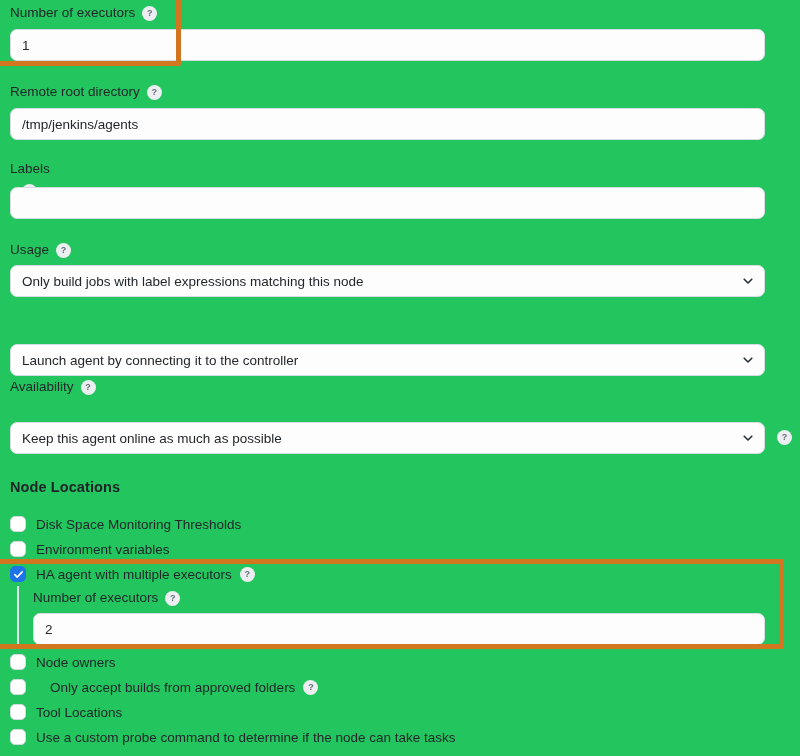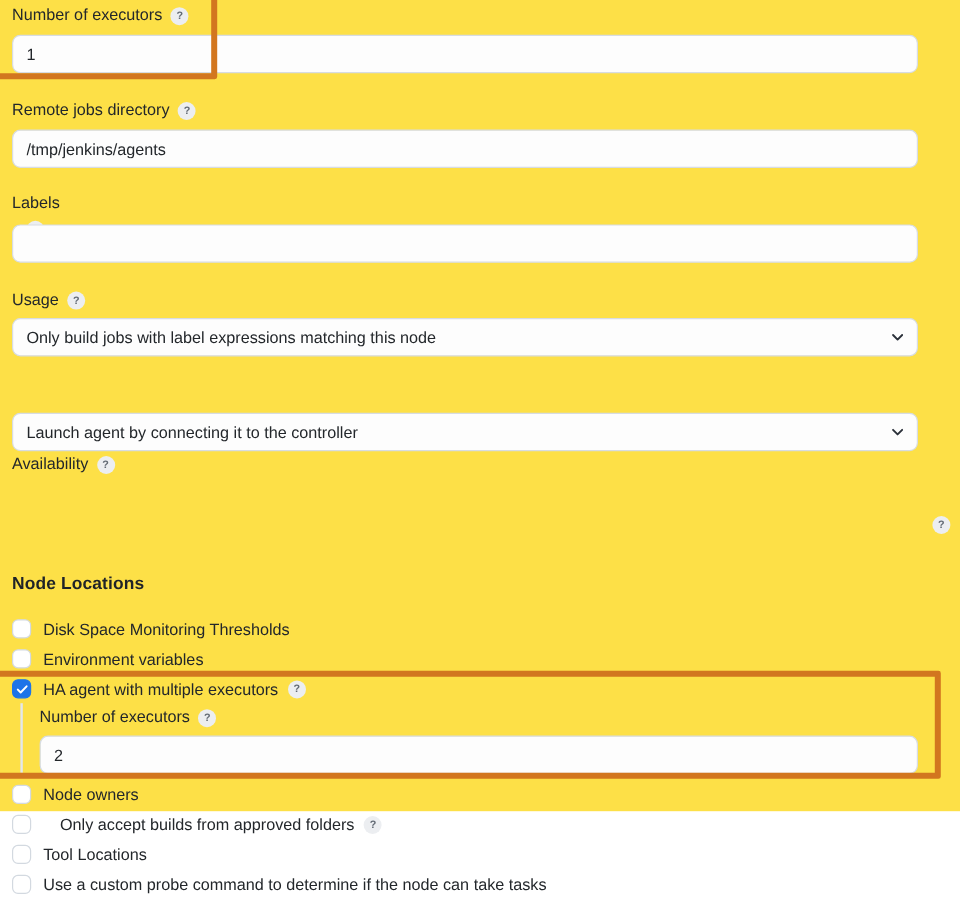"Number of executors" .page { background: #fde047 -> #22c55e; height: 676px -> 756px }
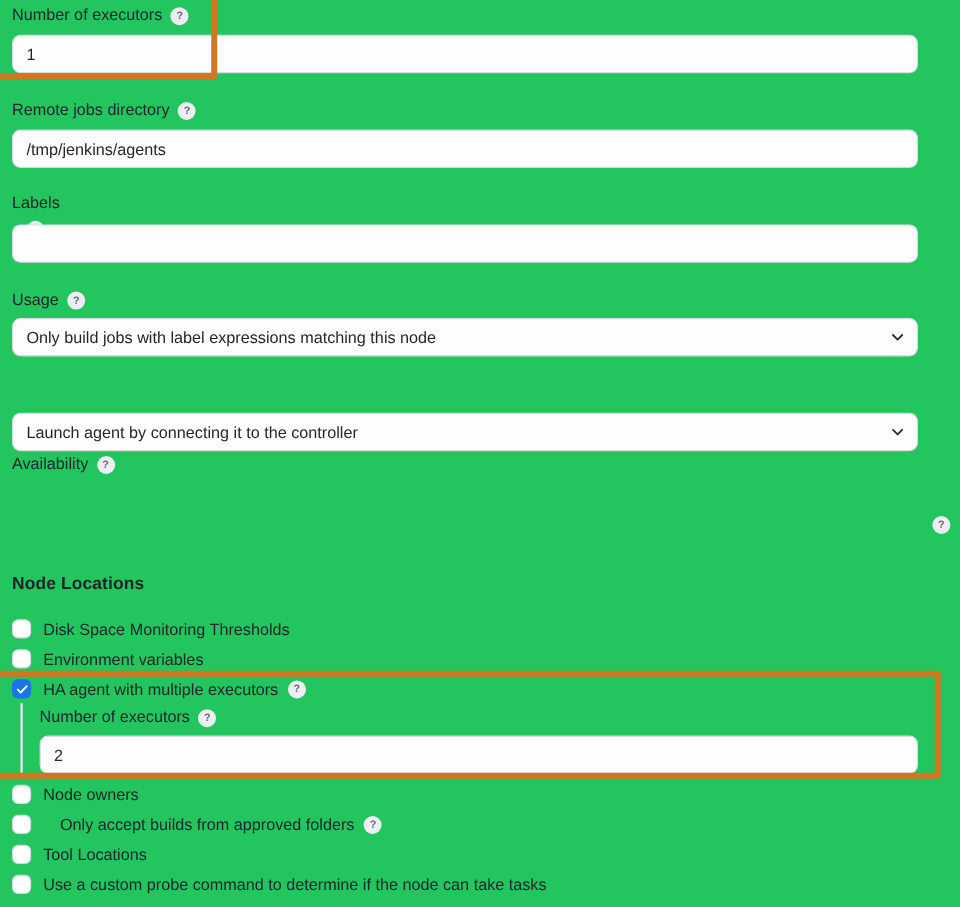"Remote jobs directory" span { text: jobs -> root }
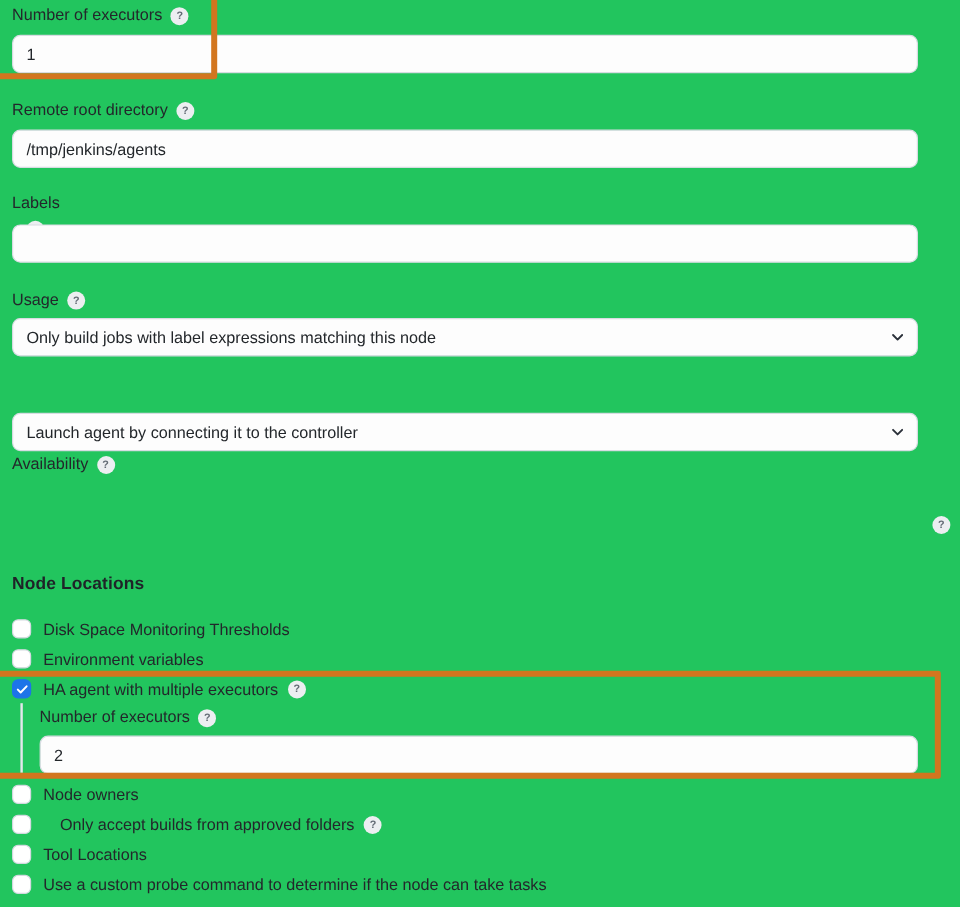"Keep this agent online as" div.select-wrap { html: none -> <div> <div>Keep this agent online as much as possible</div> <svg> <path></path> </svg> </div> }
